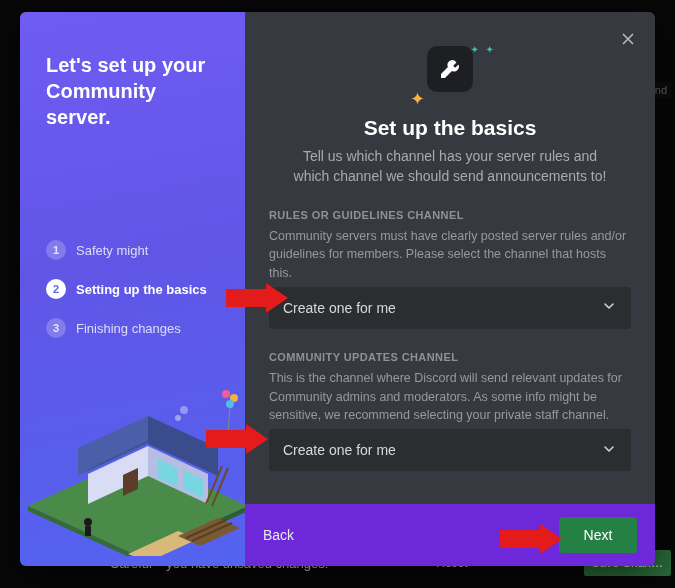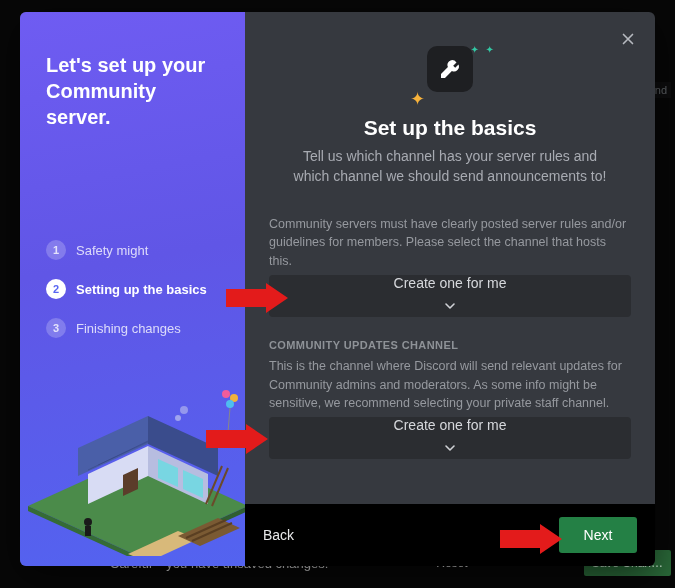"RULES OR GUIDELINES CHANNEL" div.sec-label { html: none -> <div>RULES OR GUIDELINES CHANNEL</div> }
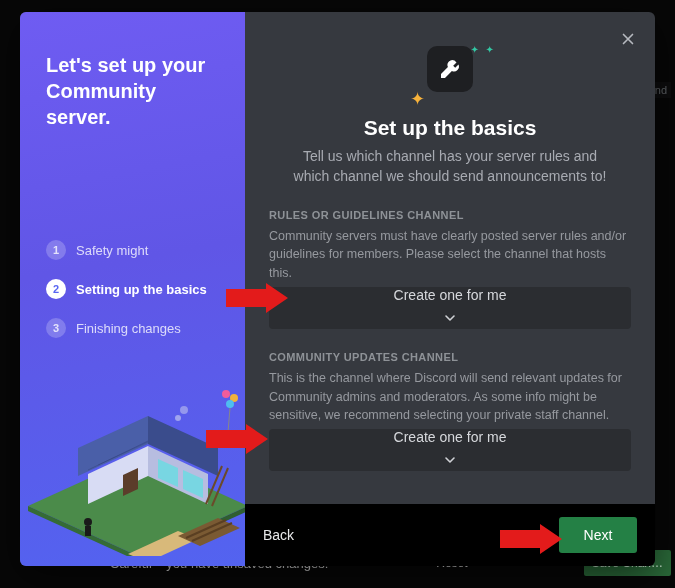"Create one for me" .select { flex-direction: column -> none }
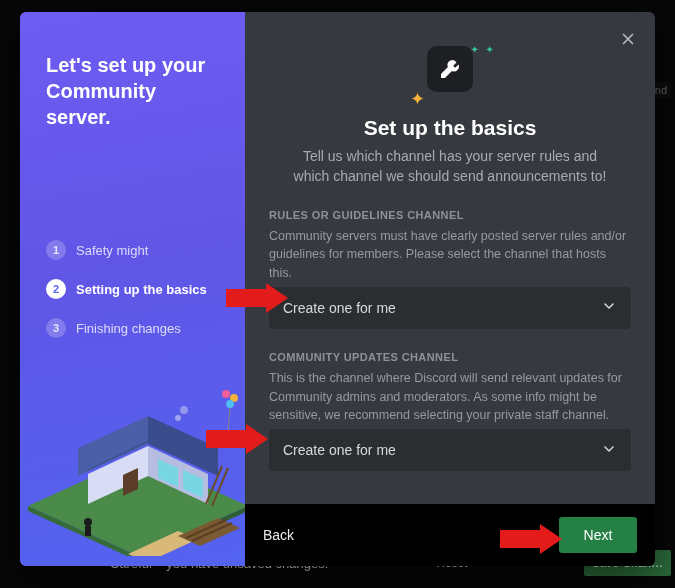"Back" .footer { background: #000000 -> #6d28d9 }
